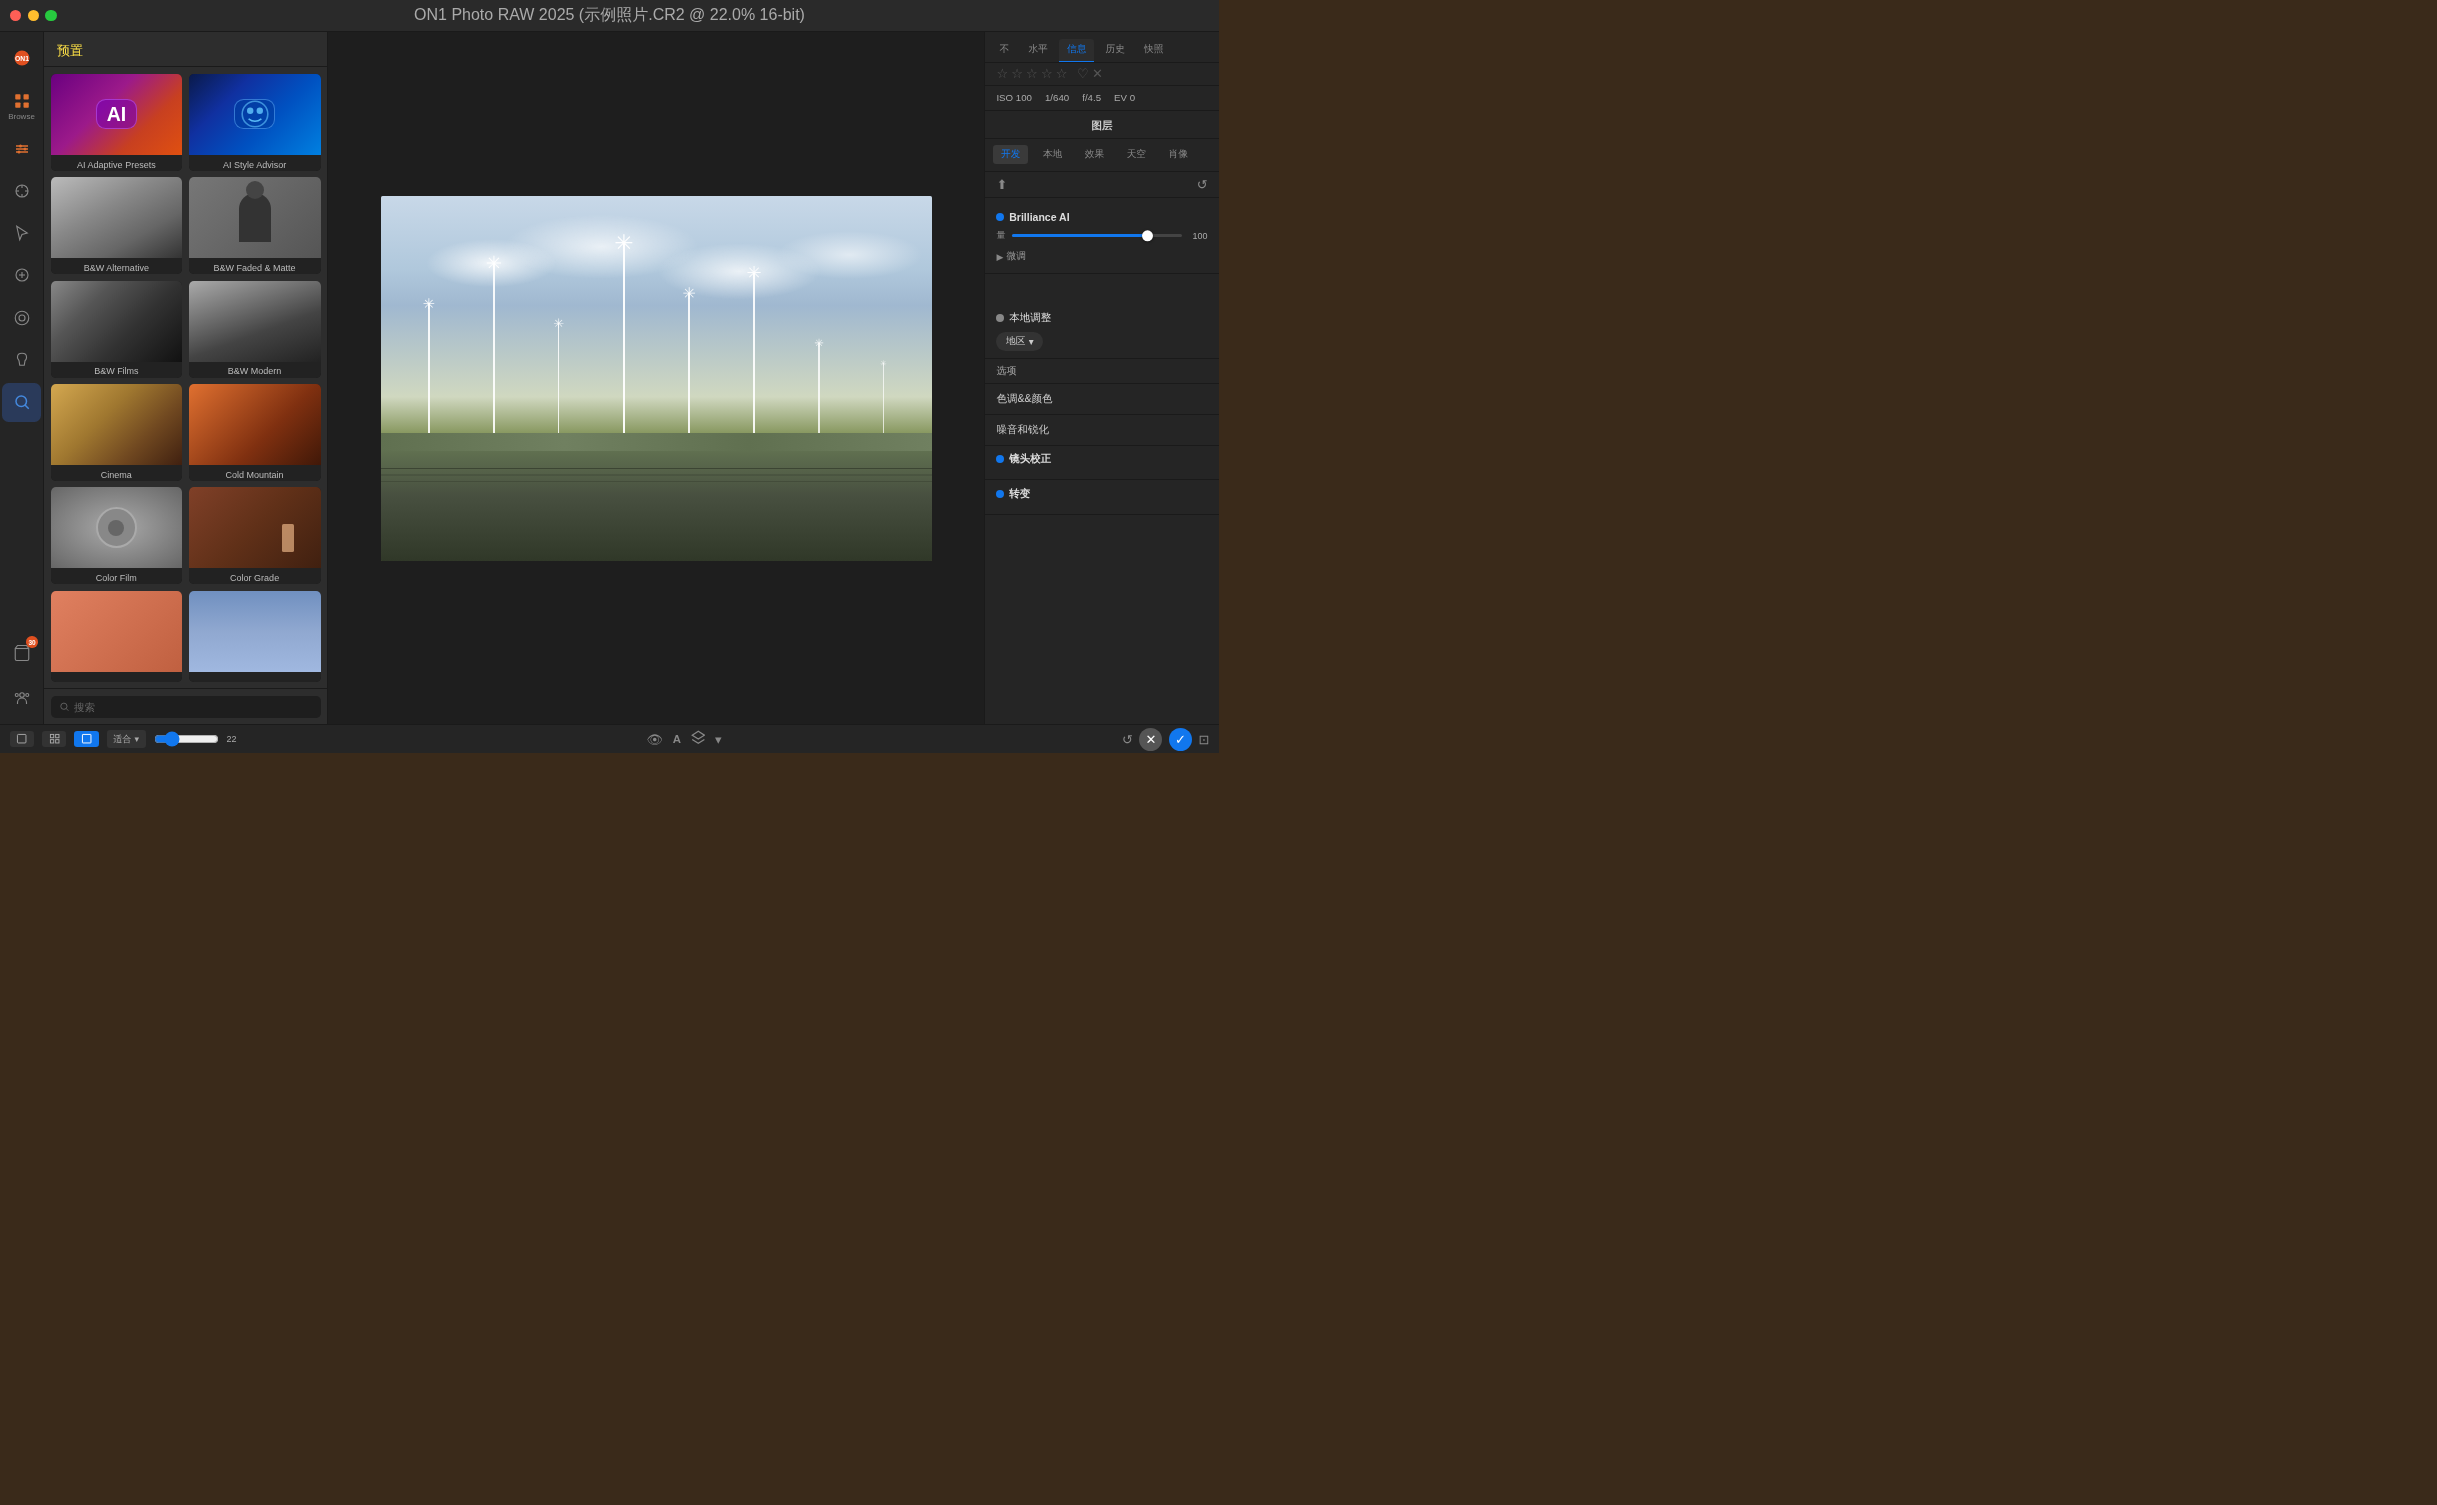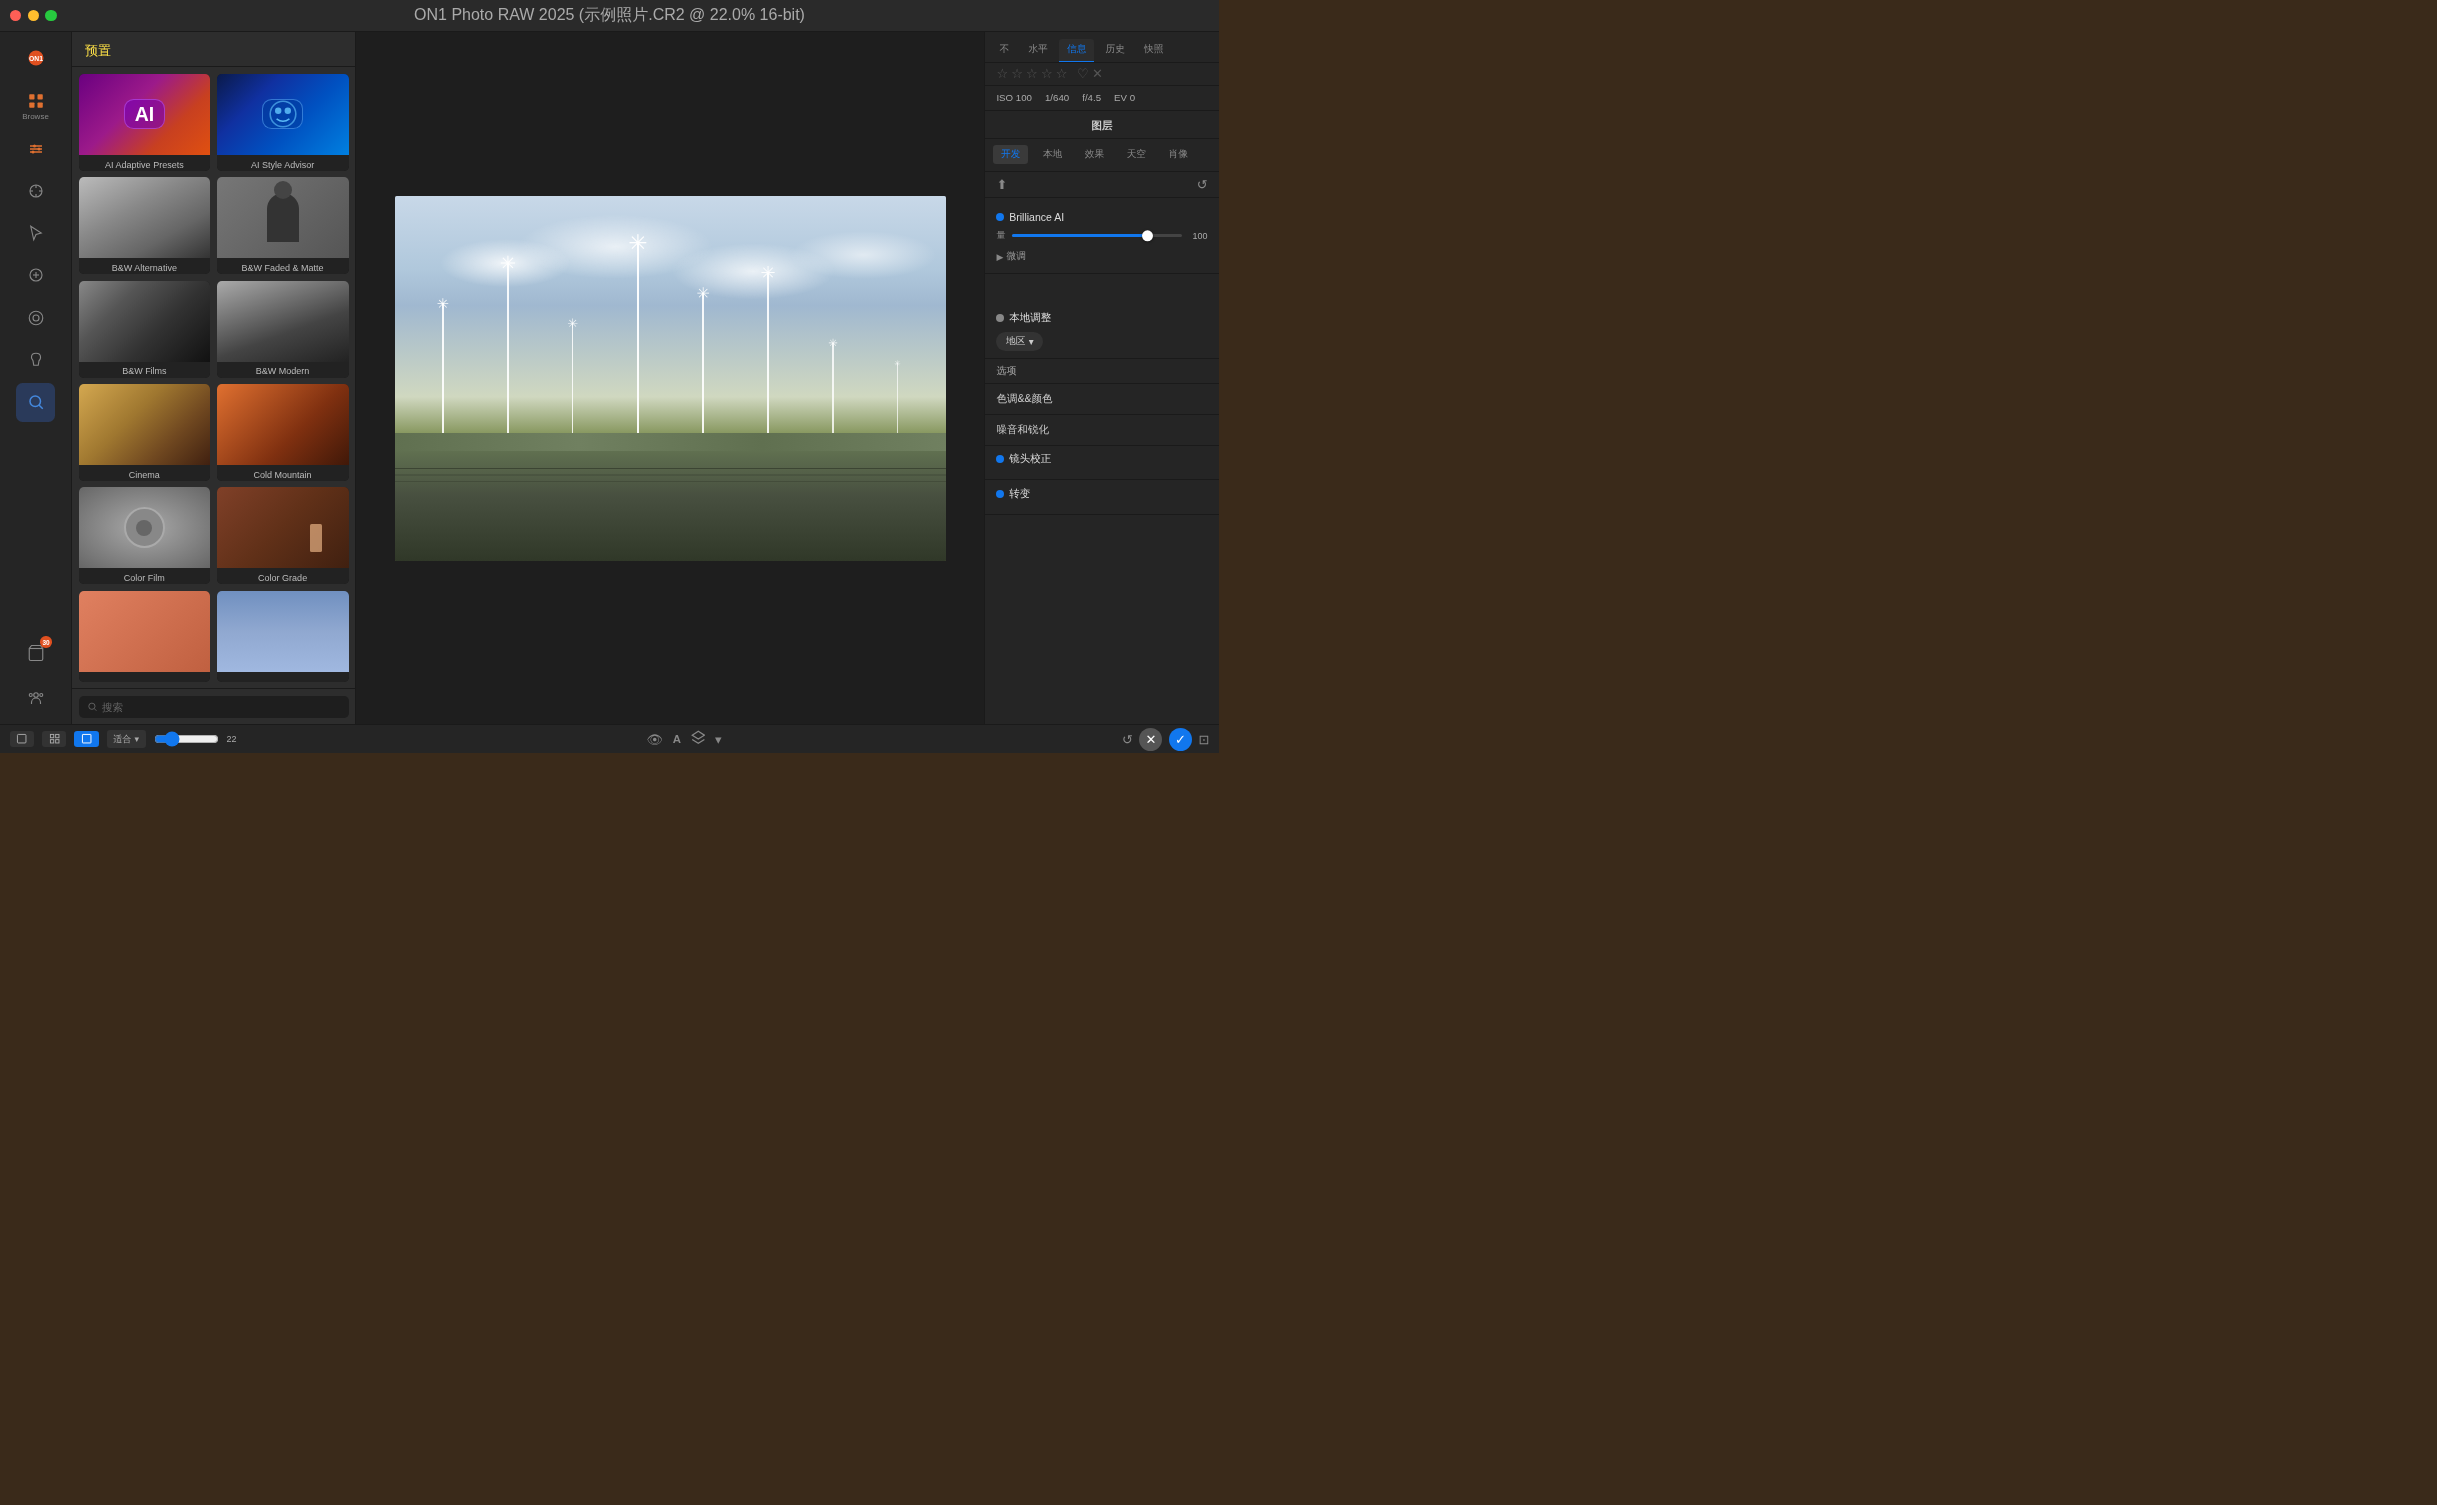"Browse" .icon-toolbar { width: 72px -> 44px }
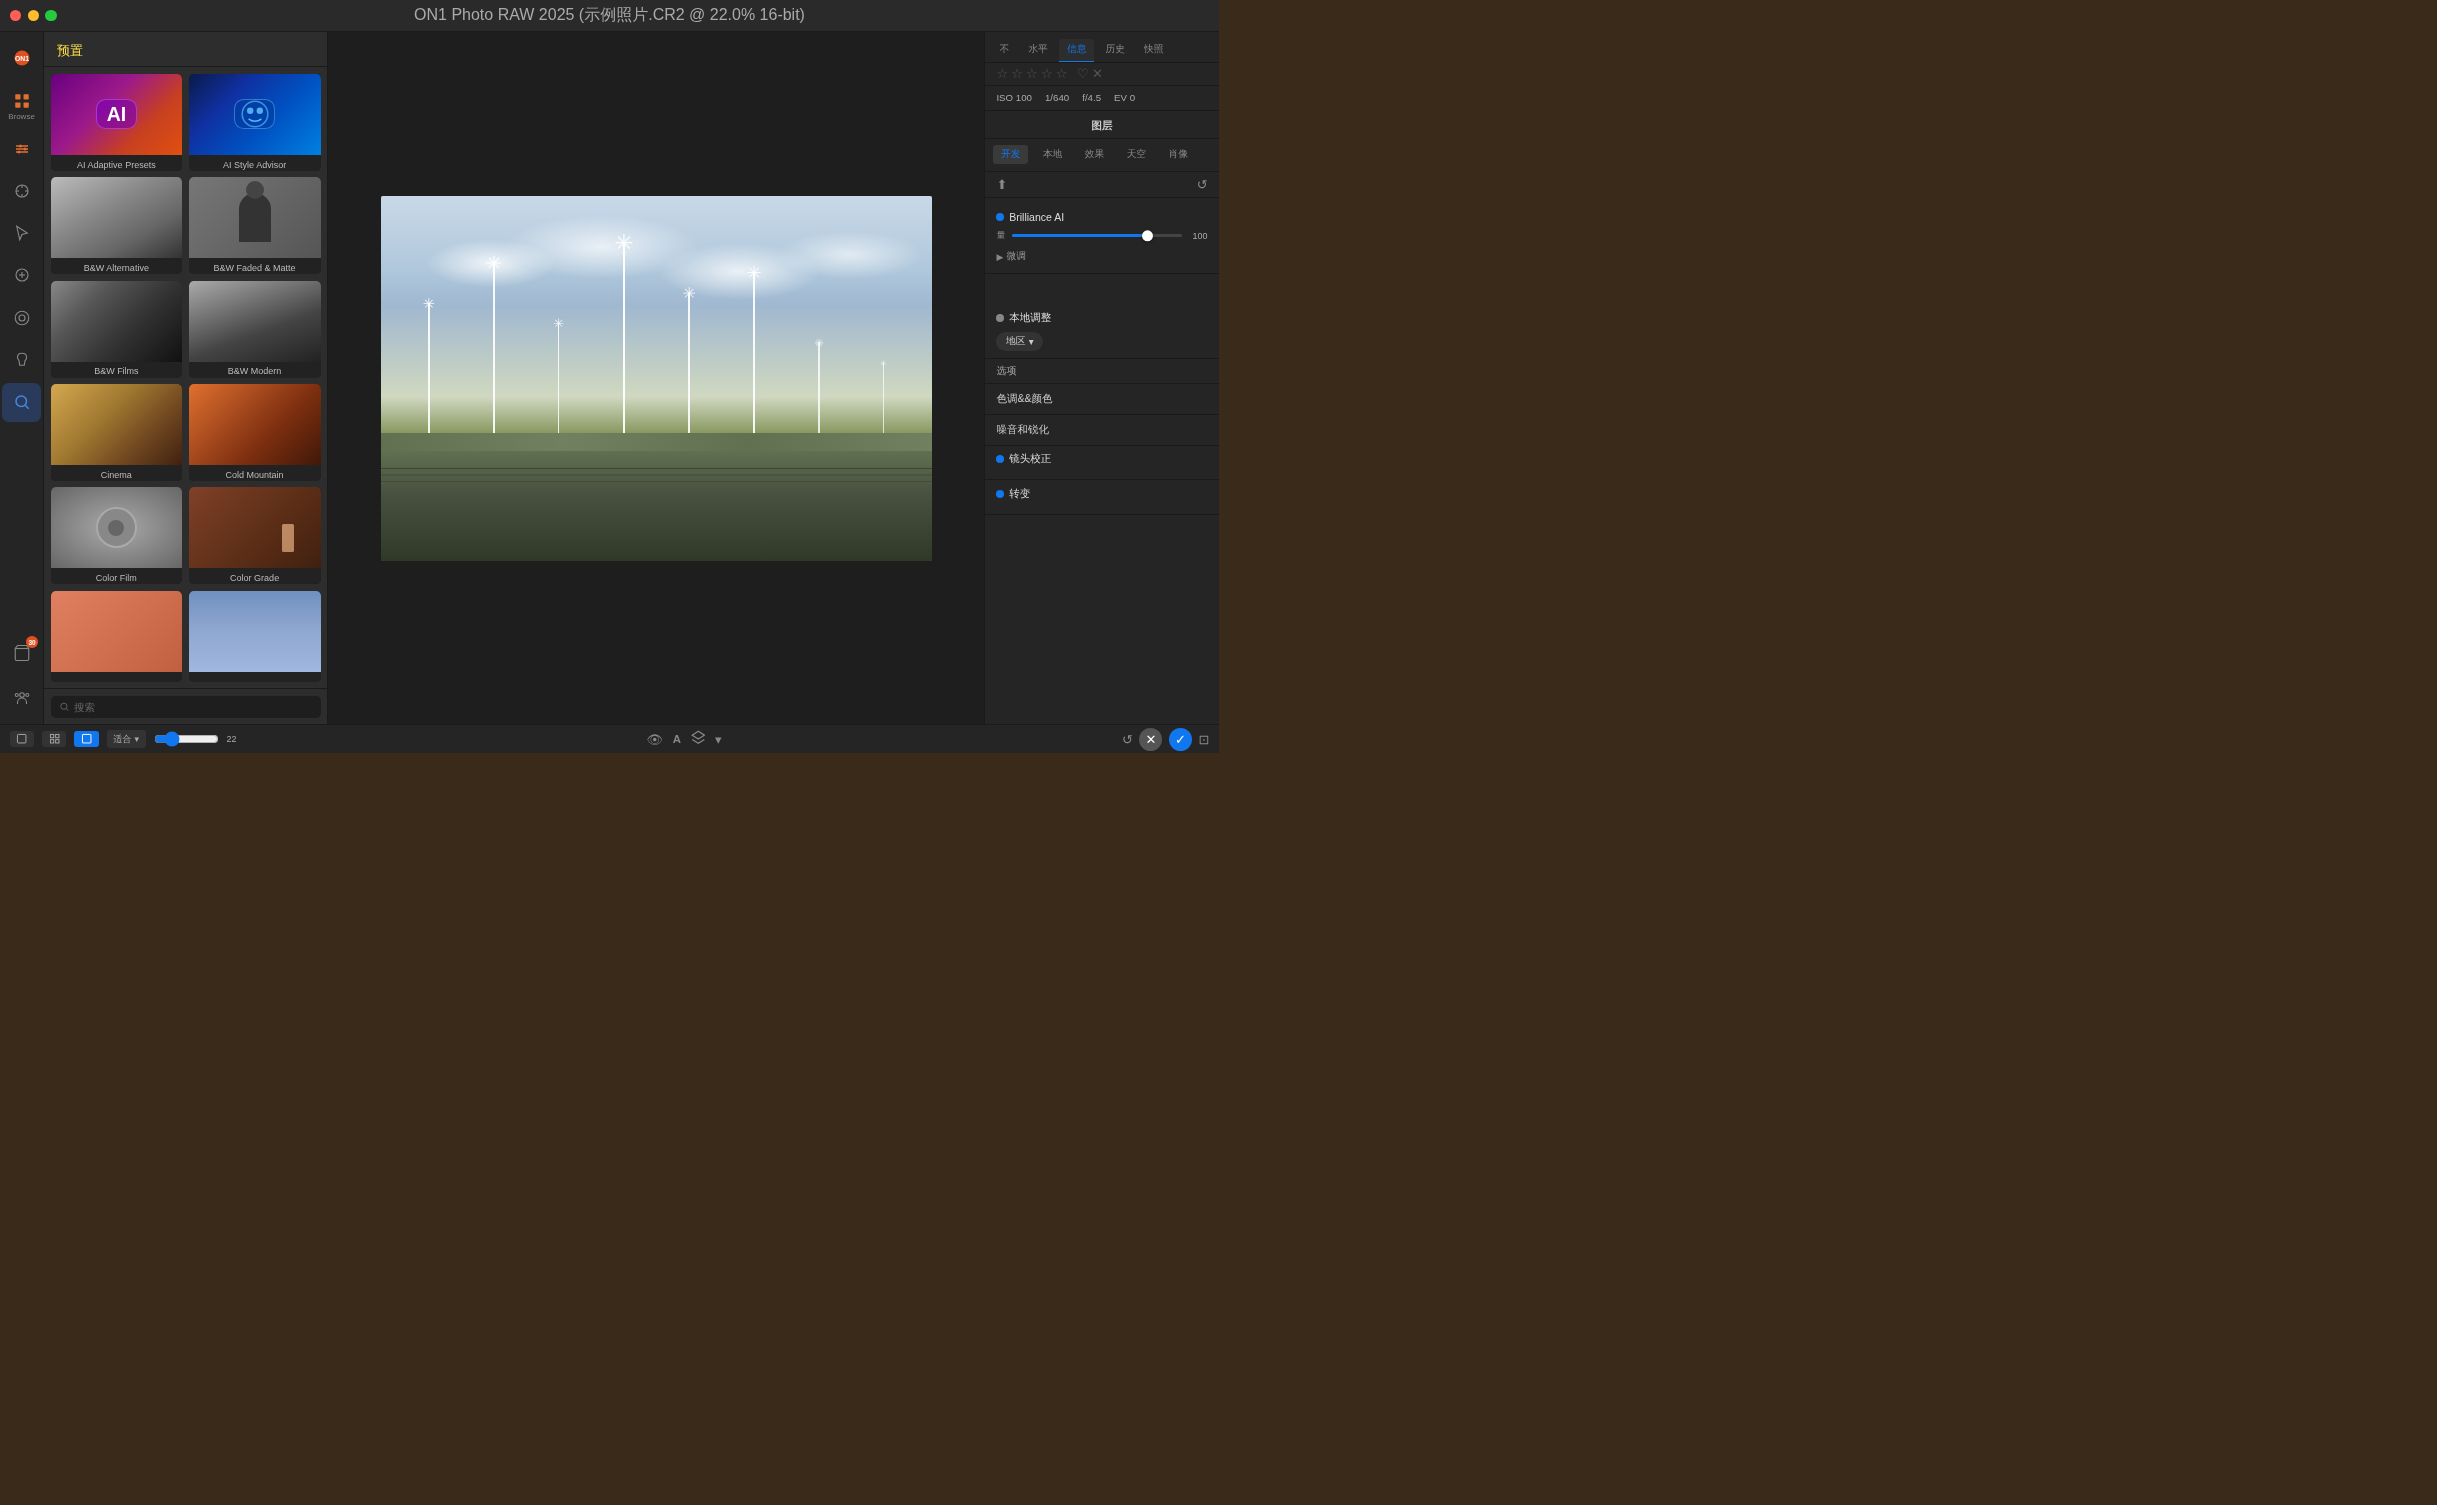"Brilliance AI" .panel-section-title { font-weight: 400 -> 700 }
